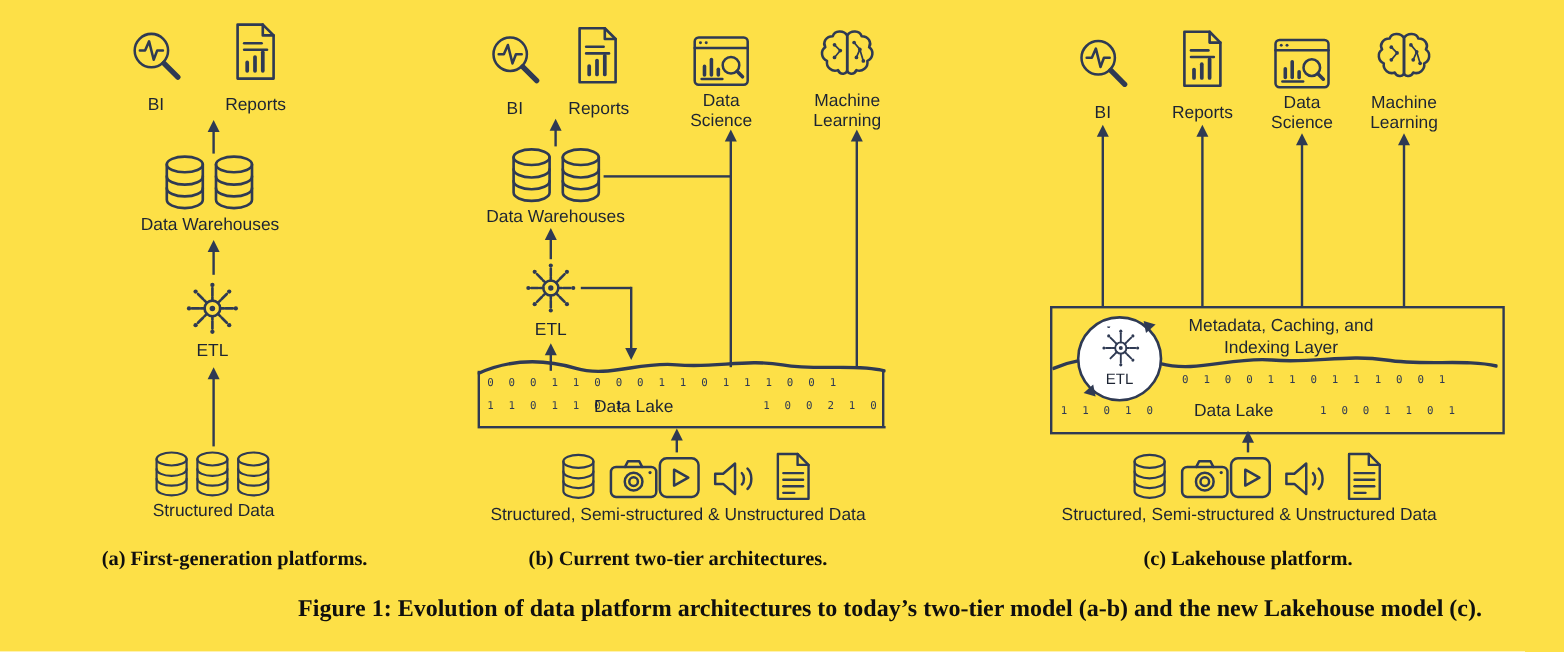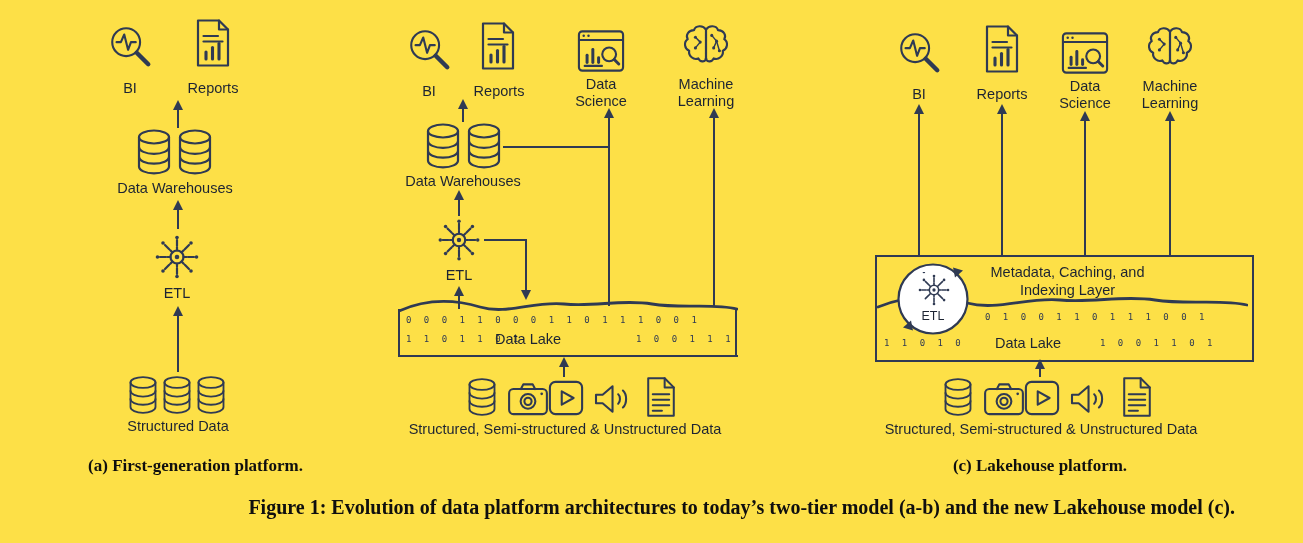"1 0 0 1 1 1" div.bits { text: 1 1 1 -> 2 1 0 }
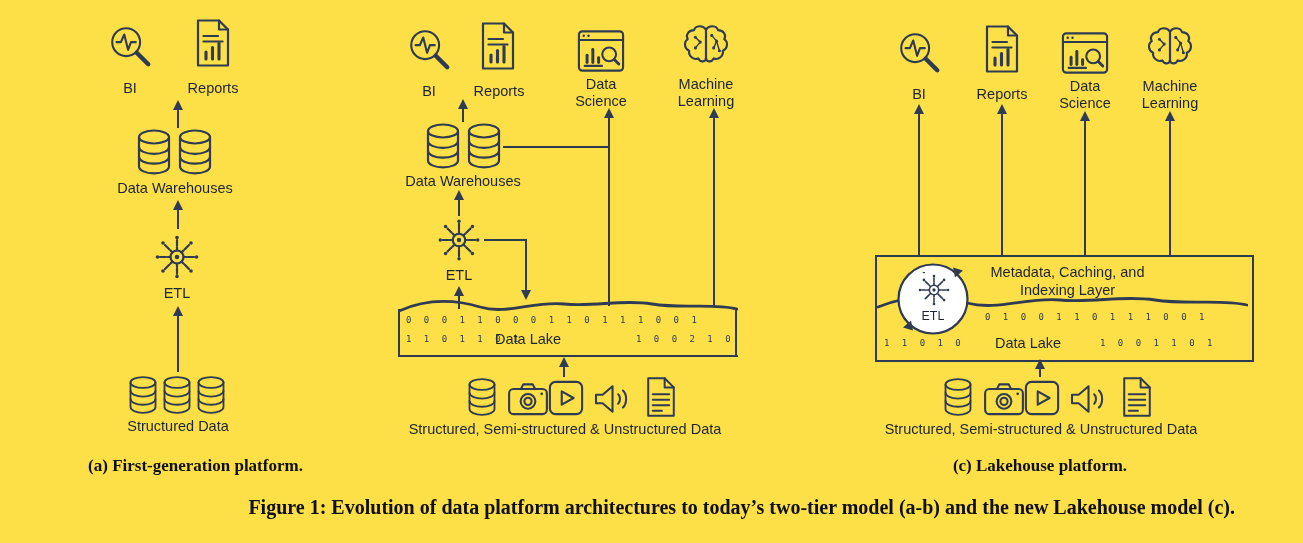"(a) First-generation platform." div.subcap { text: platform -> platforms }
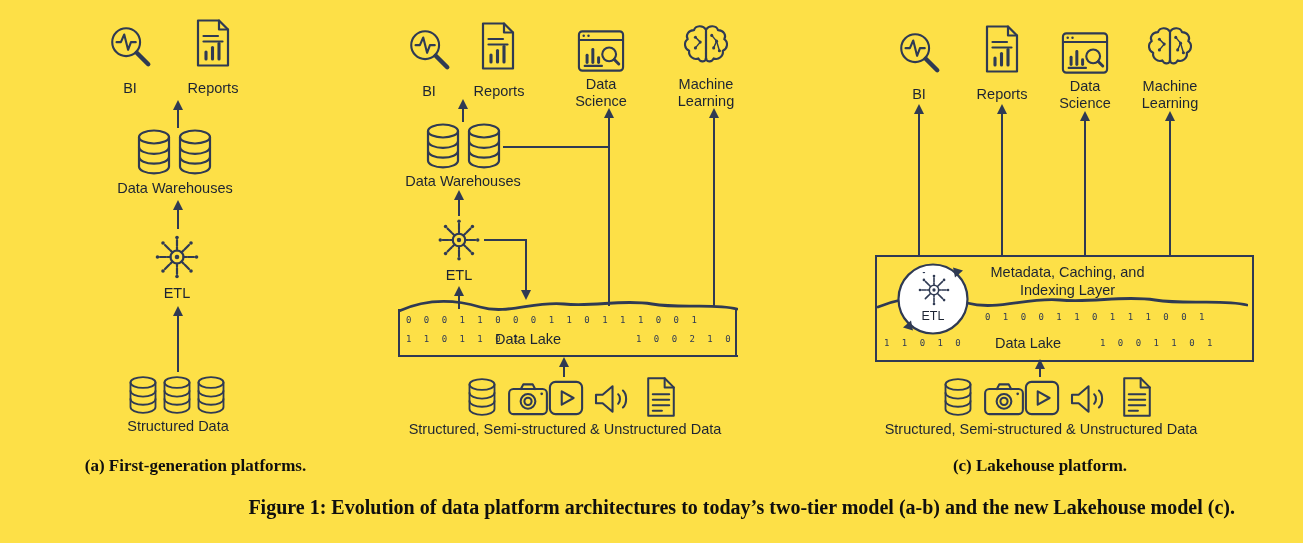"(b) Current two-tier architectures." div.subcap { html: none -> <div>(b) Current two-tier architectures.</div> }
